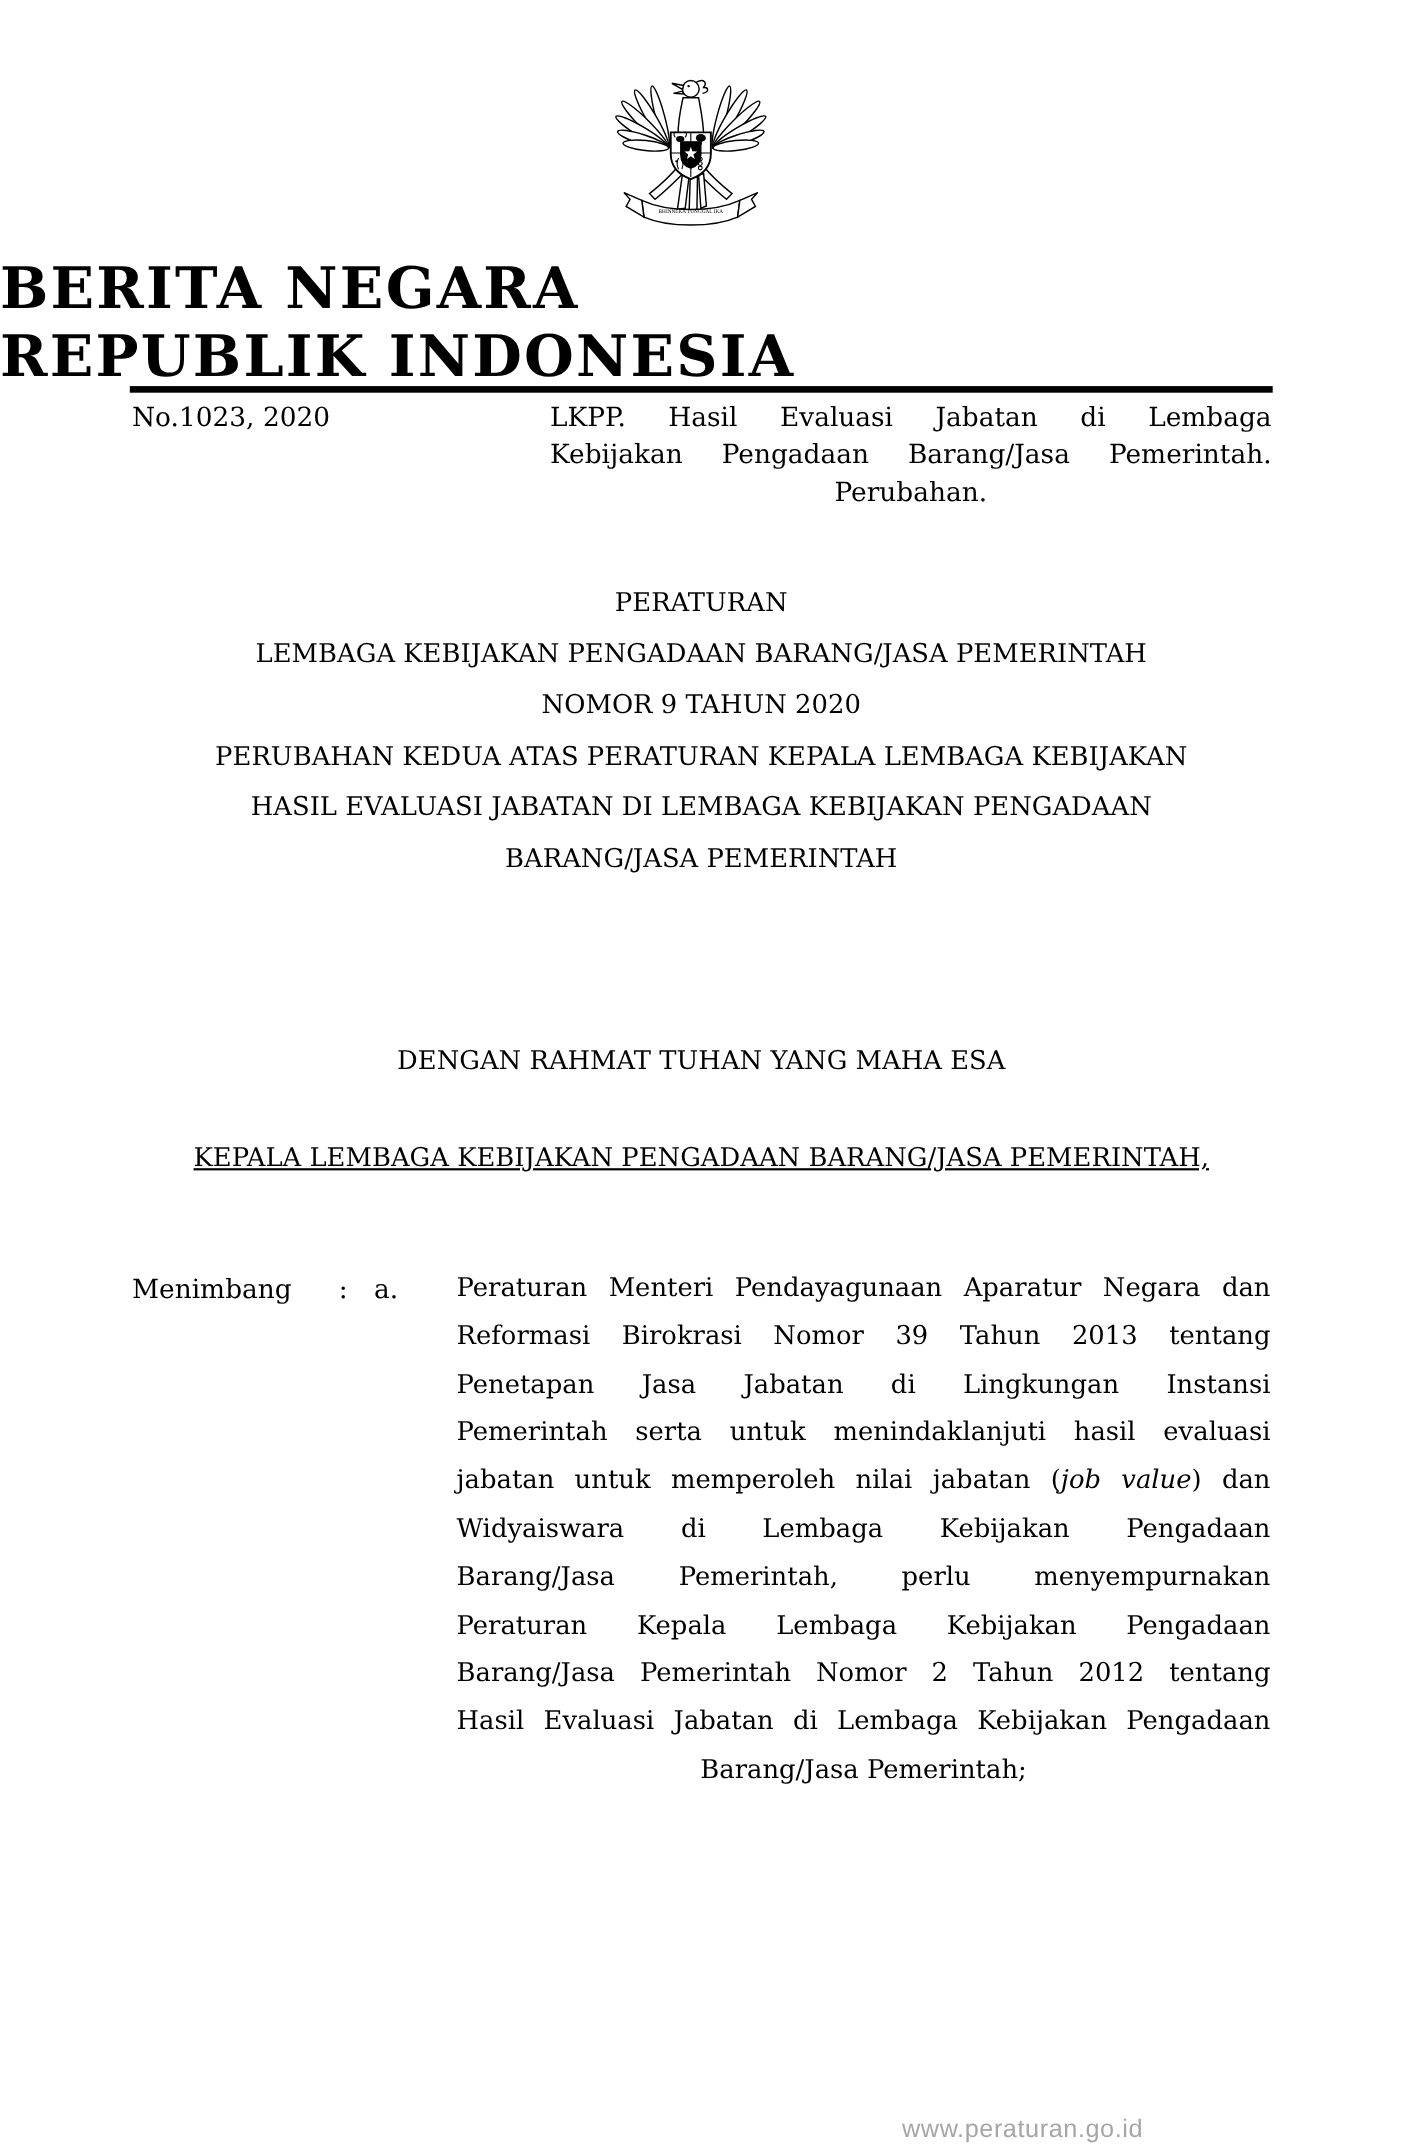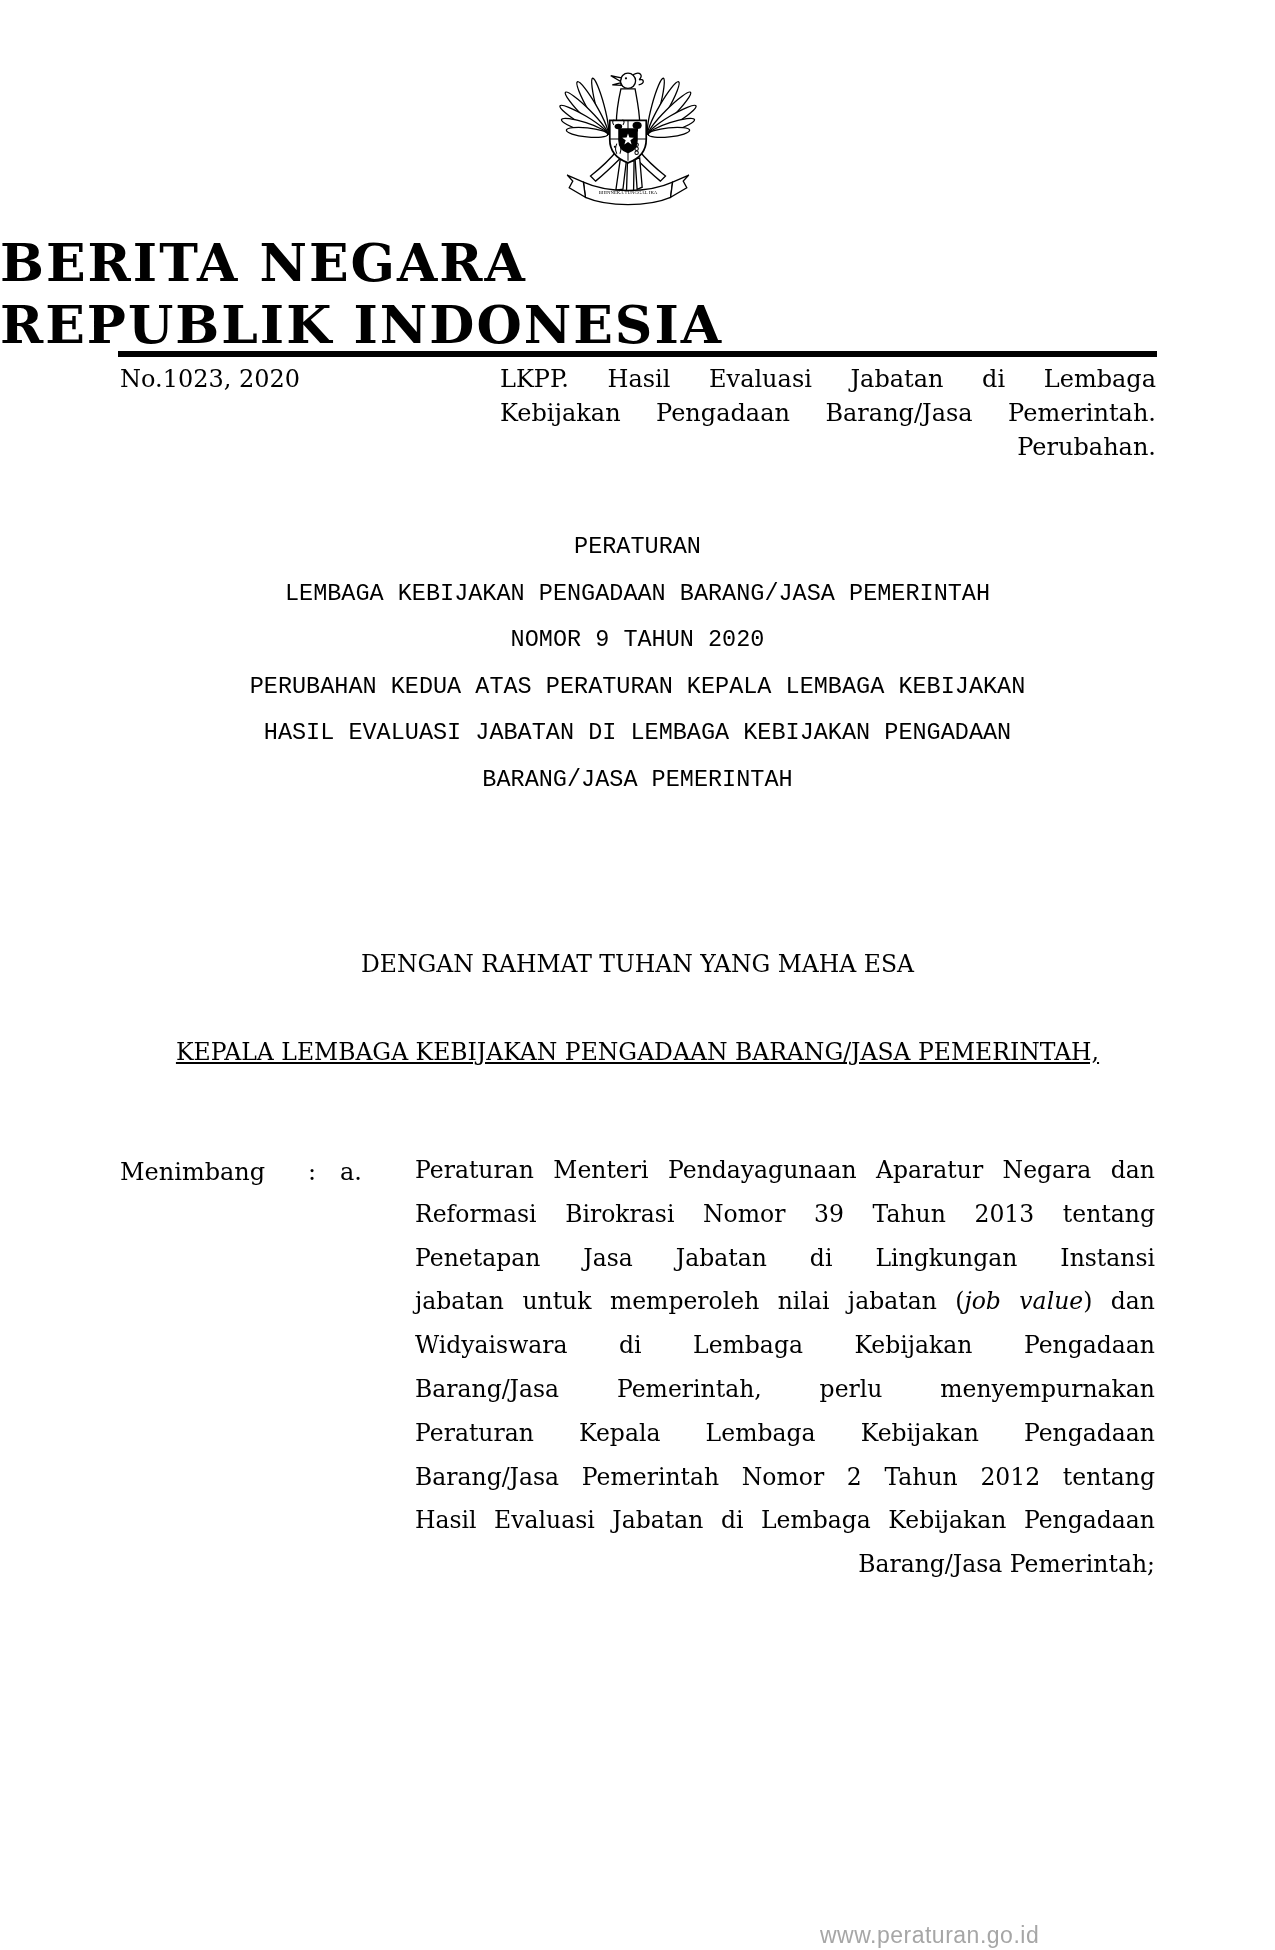"Perubahan." .last { text-align: right -> center }
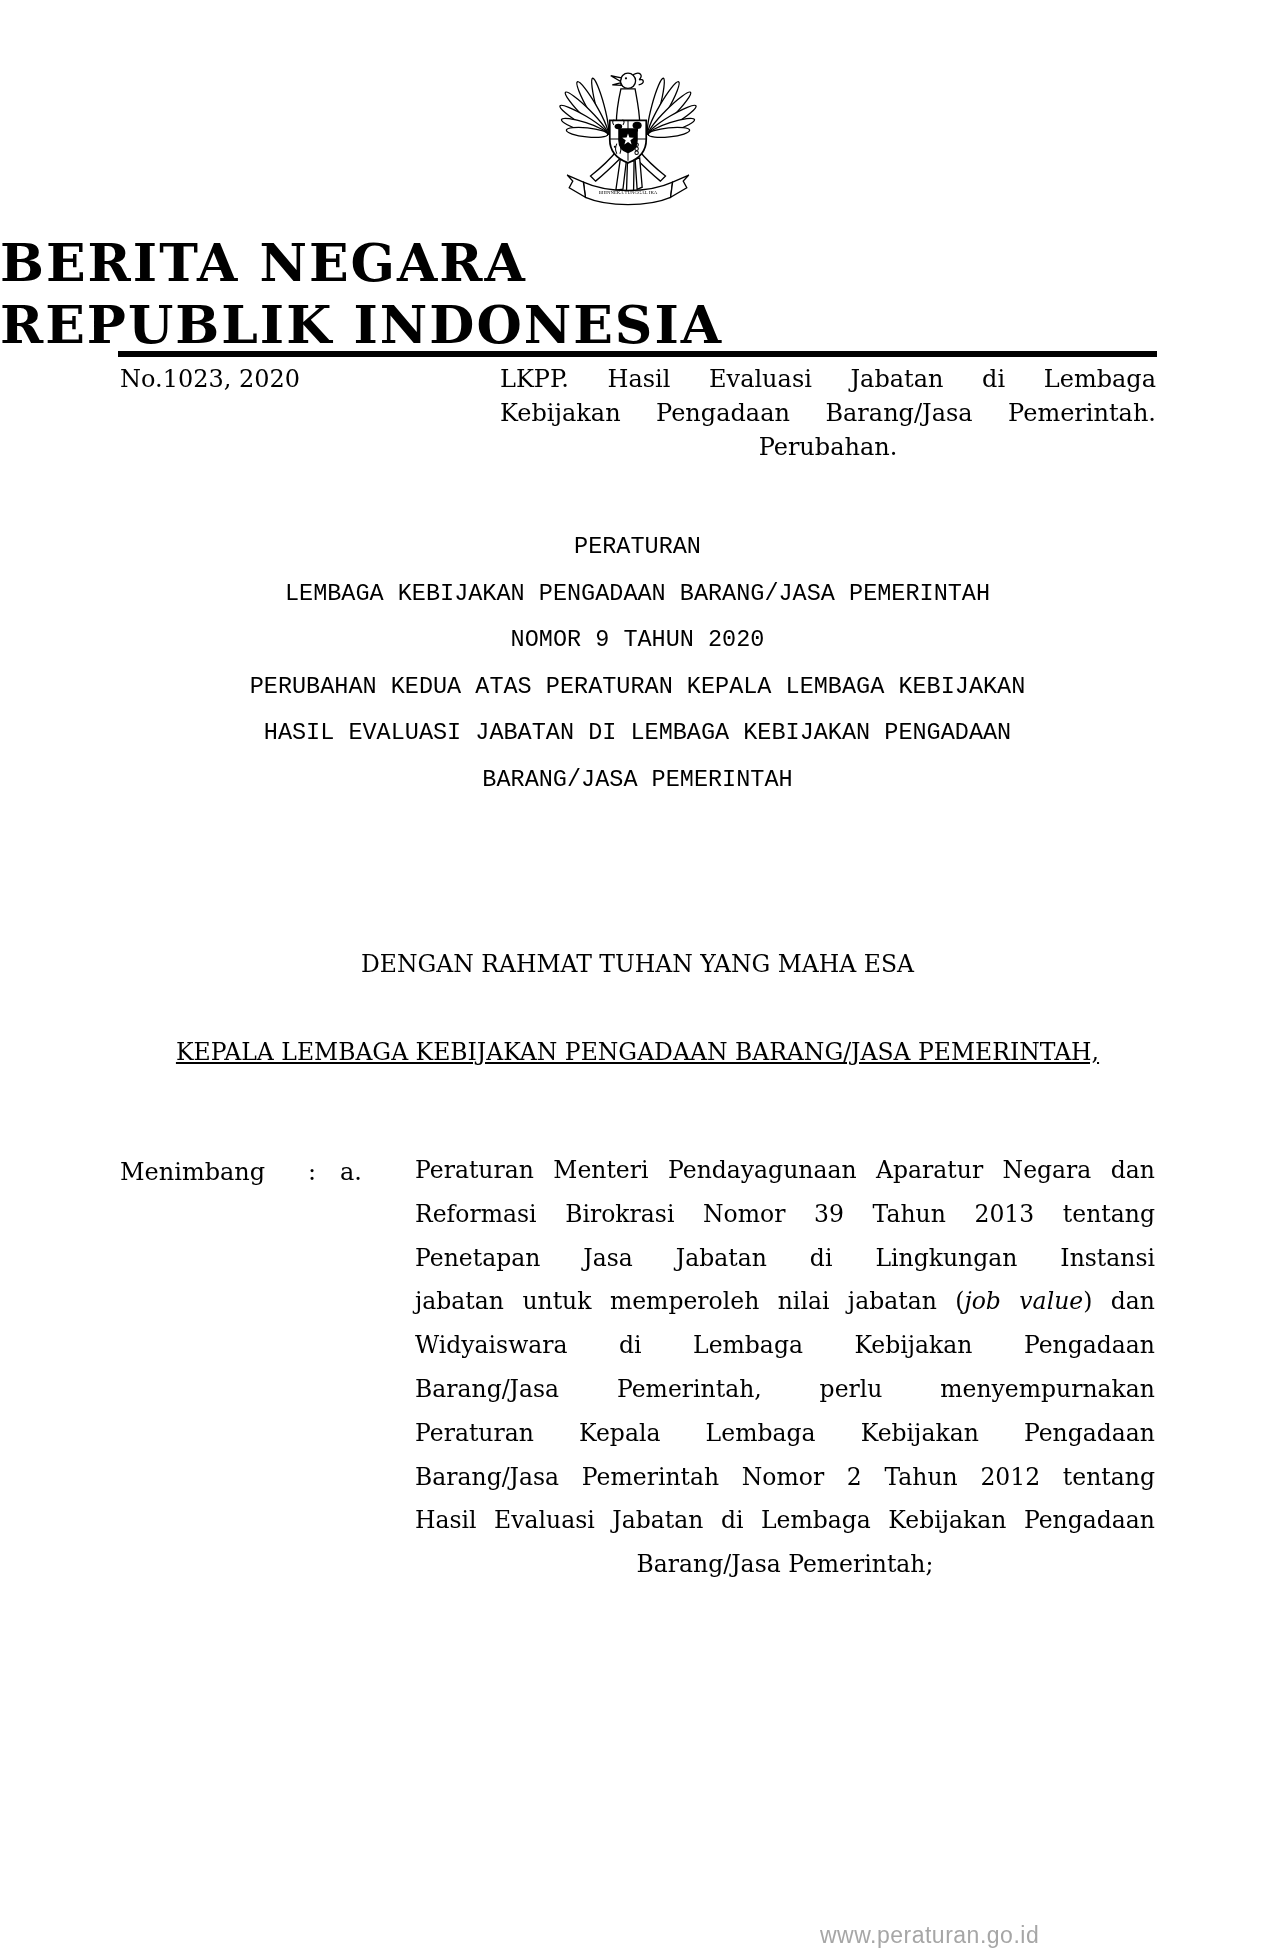"PERATURAN" .title-block { font-family: Liberation Mono, monospace -> none }
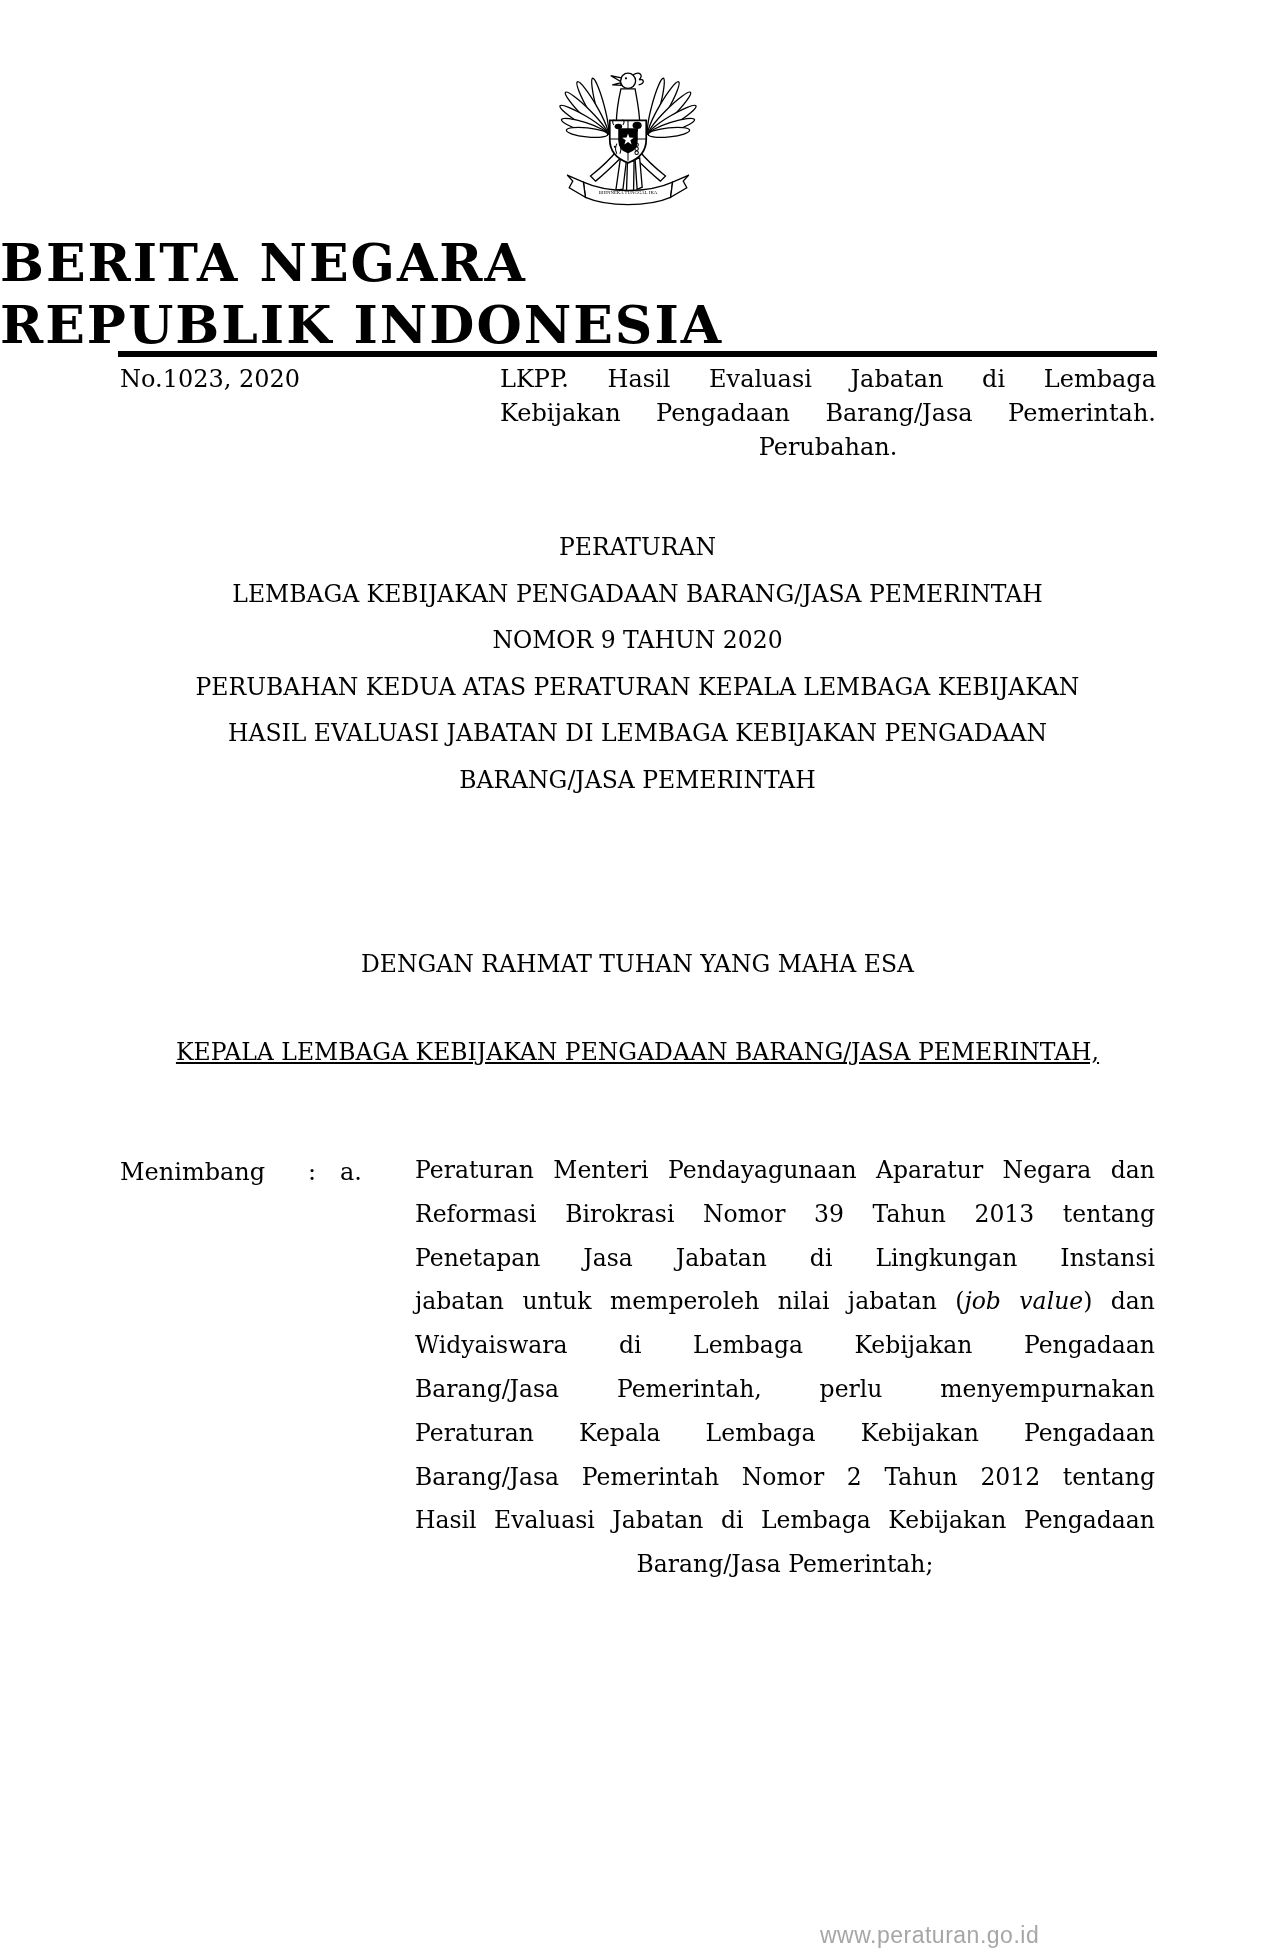"Pemerintah serta untuk menindaklanjuti" div.line { html: none -> <div><span>Pemerintah serta untuk menindaklanjuti hasil evaluasi</span></div> }
